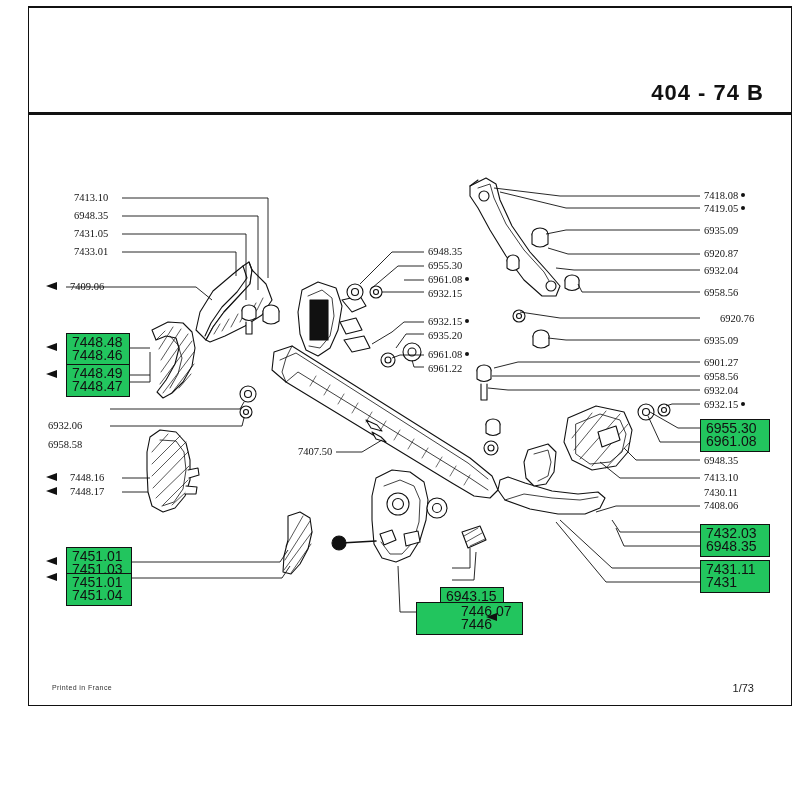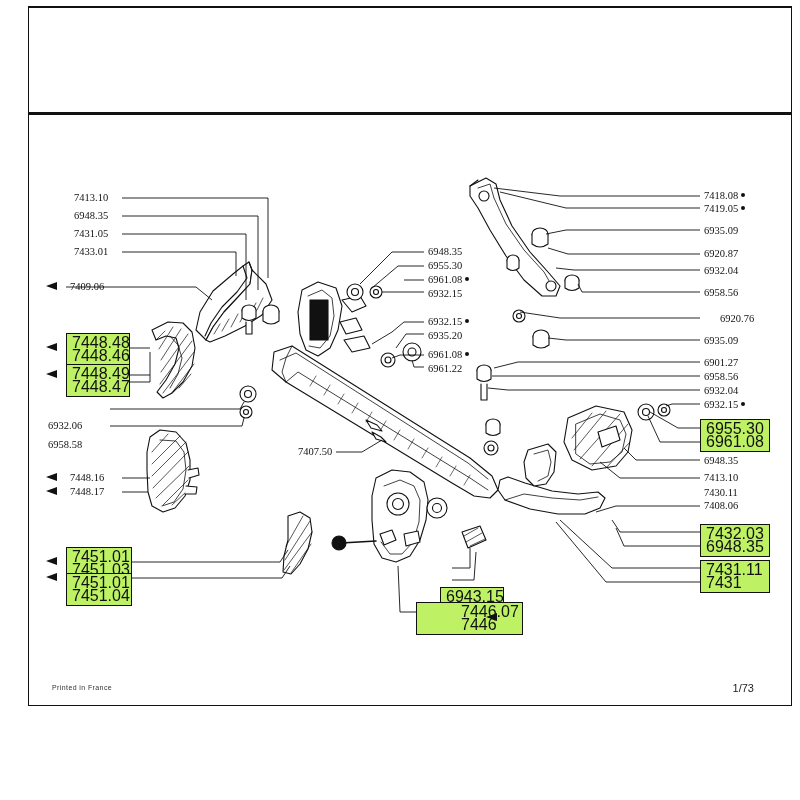"404 - 74 B" div.title { html: none -> <div>404 - 74 B</div> }
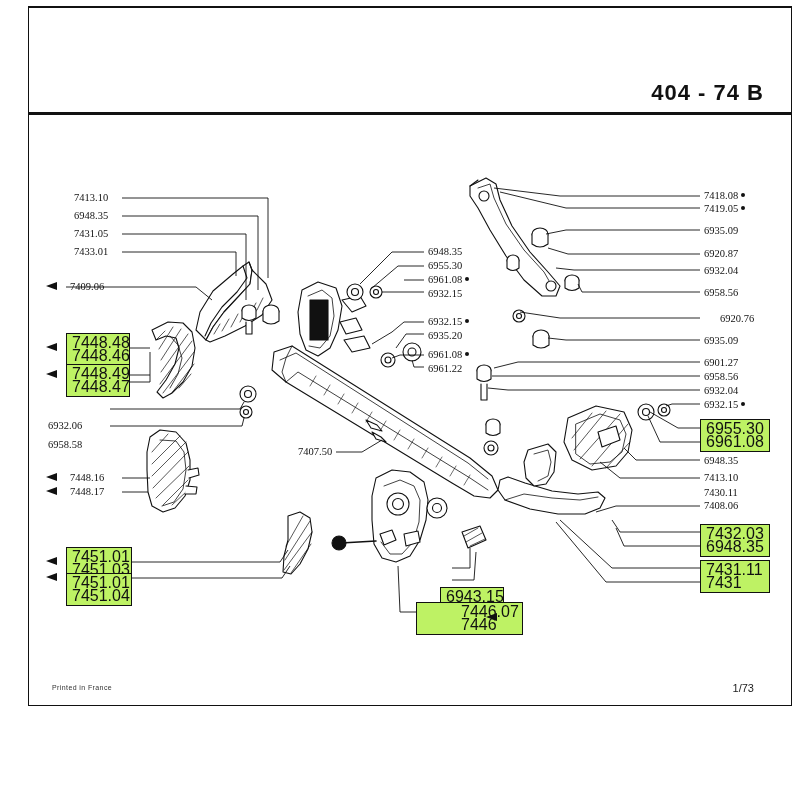"7448.48" .boxed { background: #bef264 -> #22c55e; font-size: 16px -> 14px }
